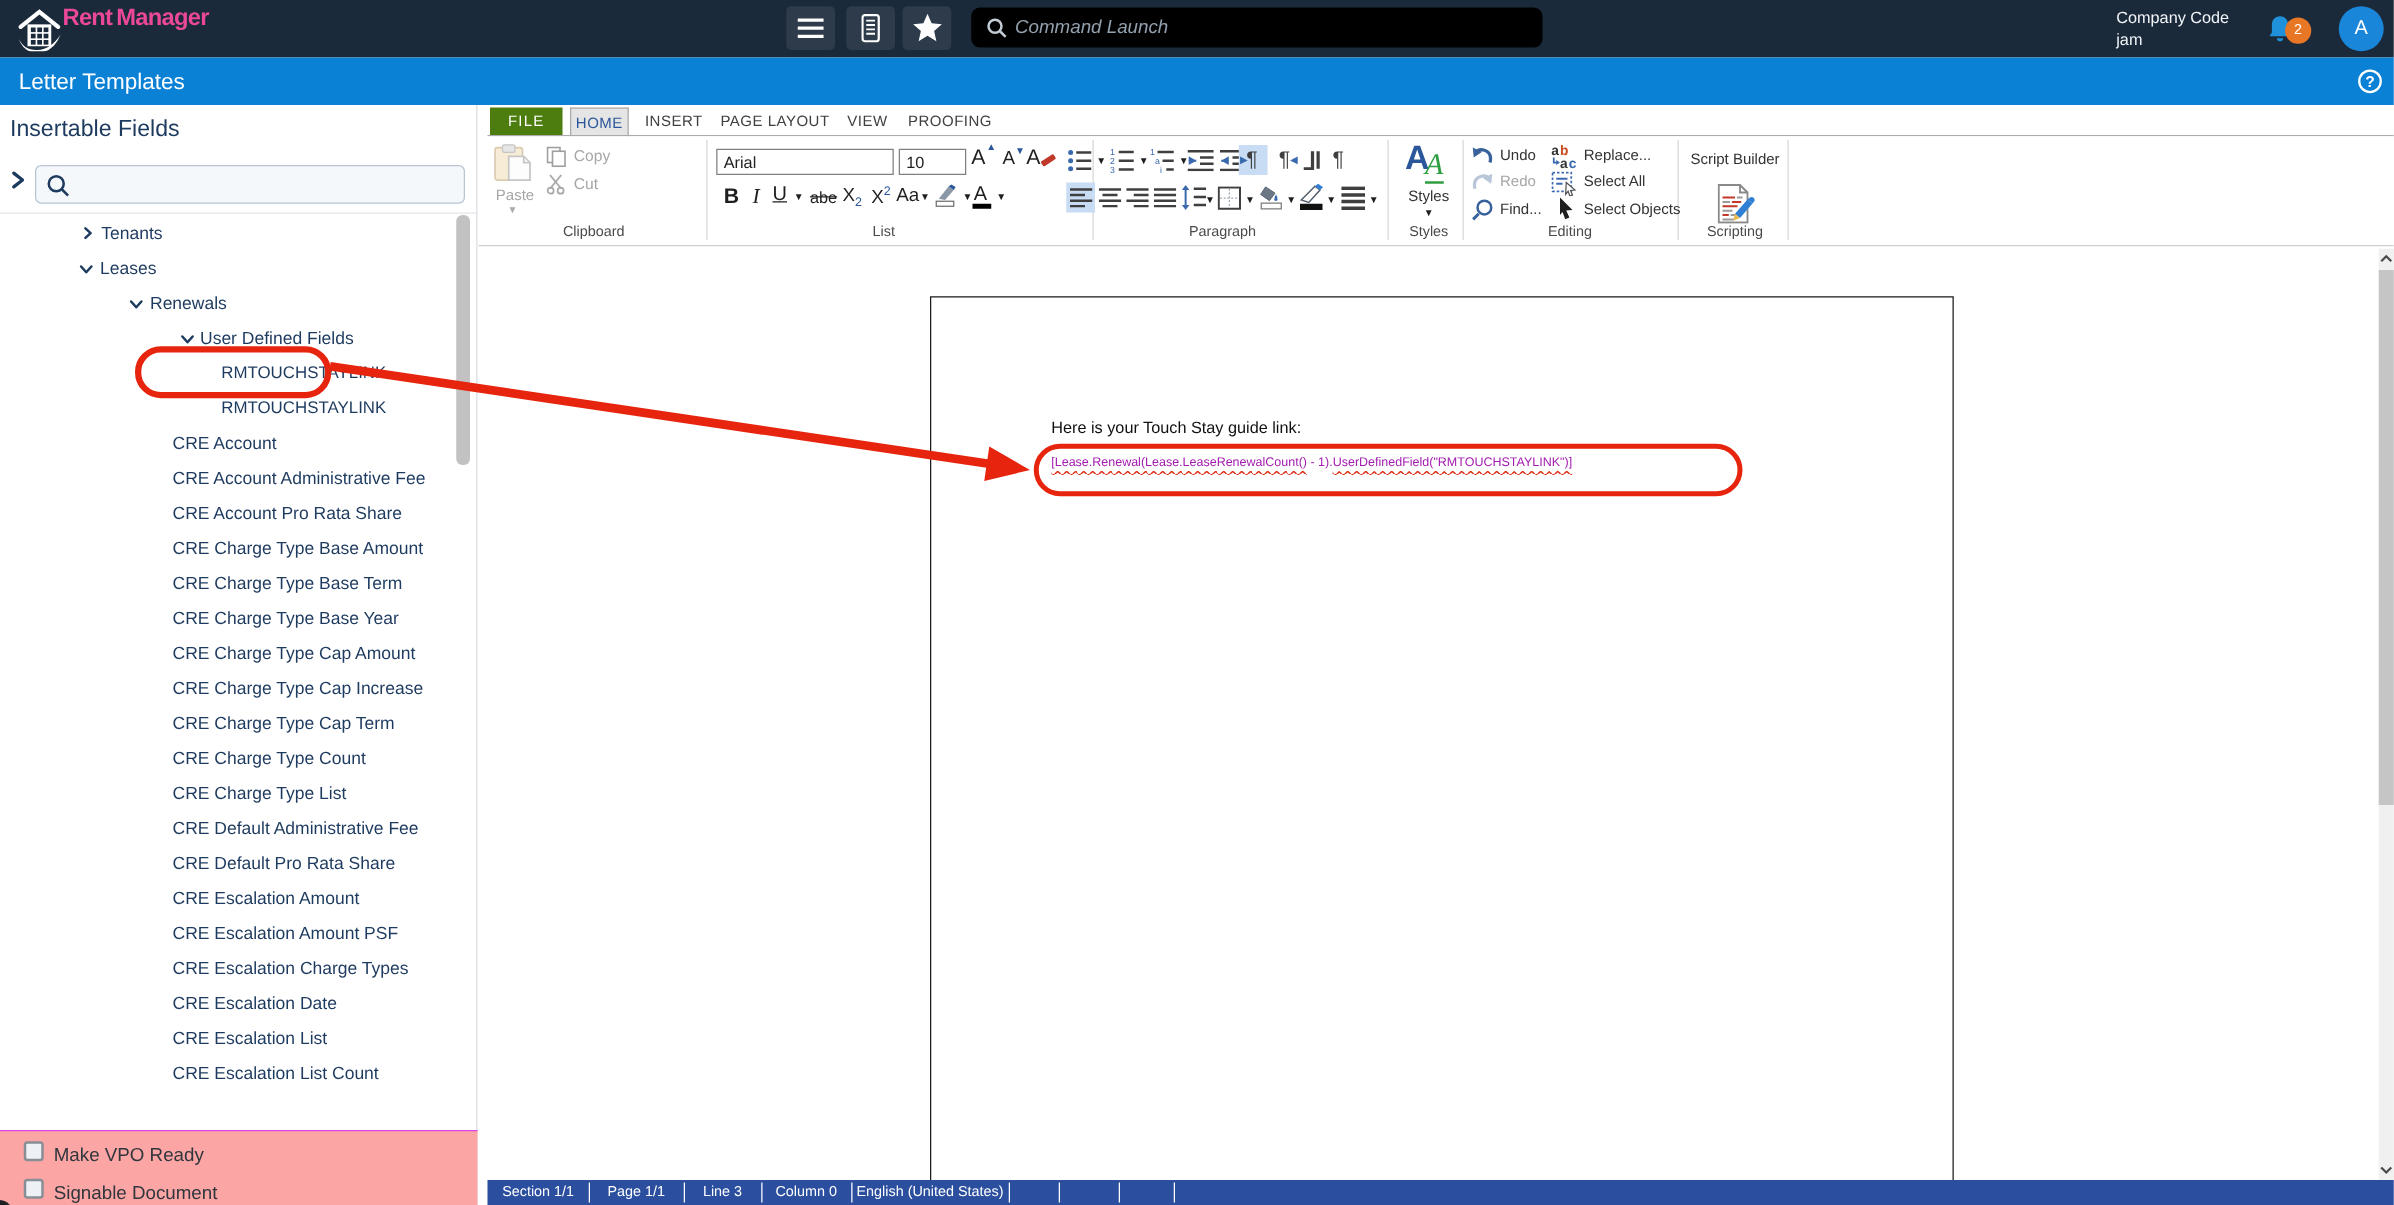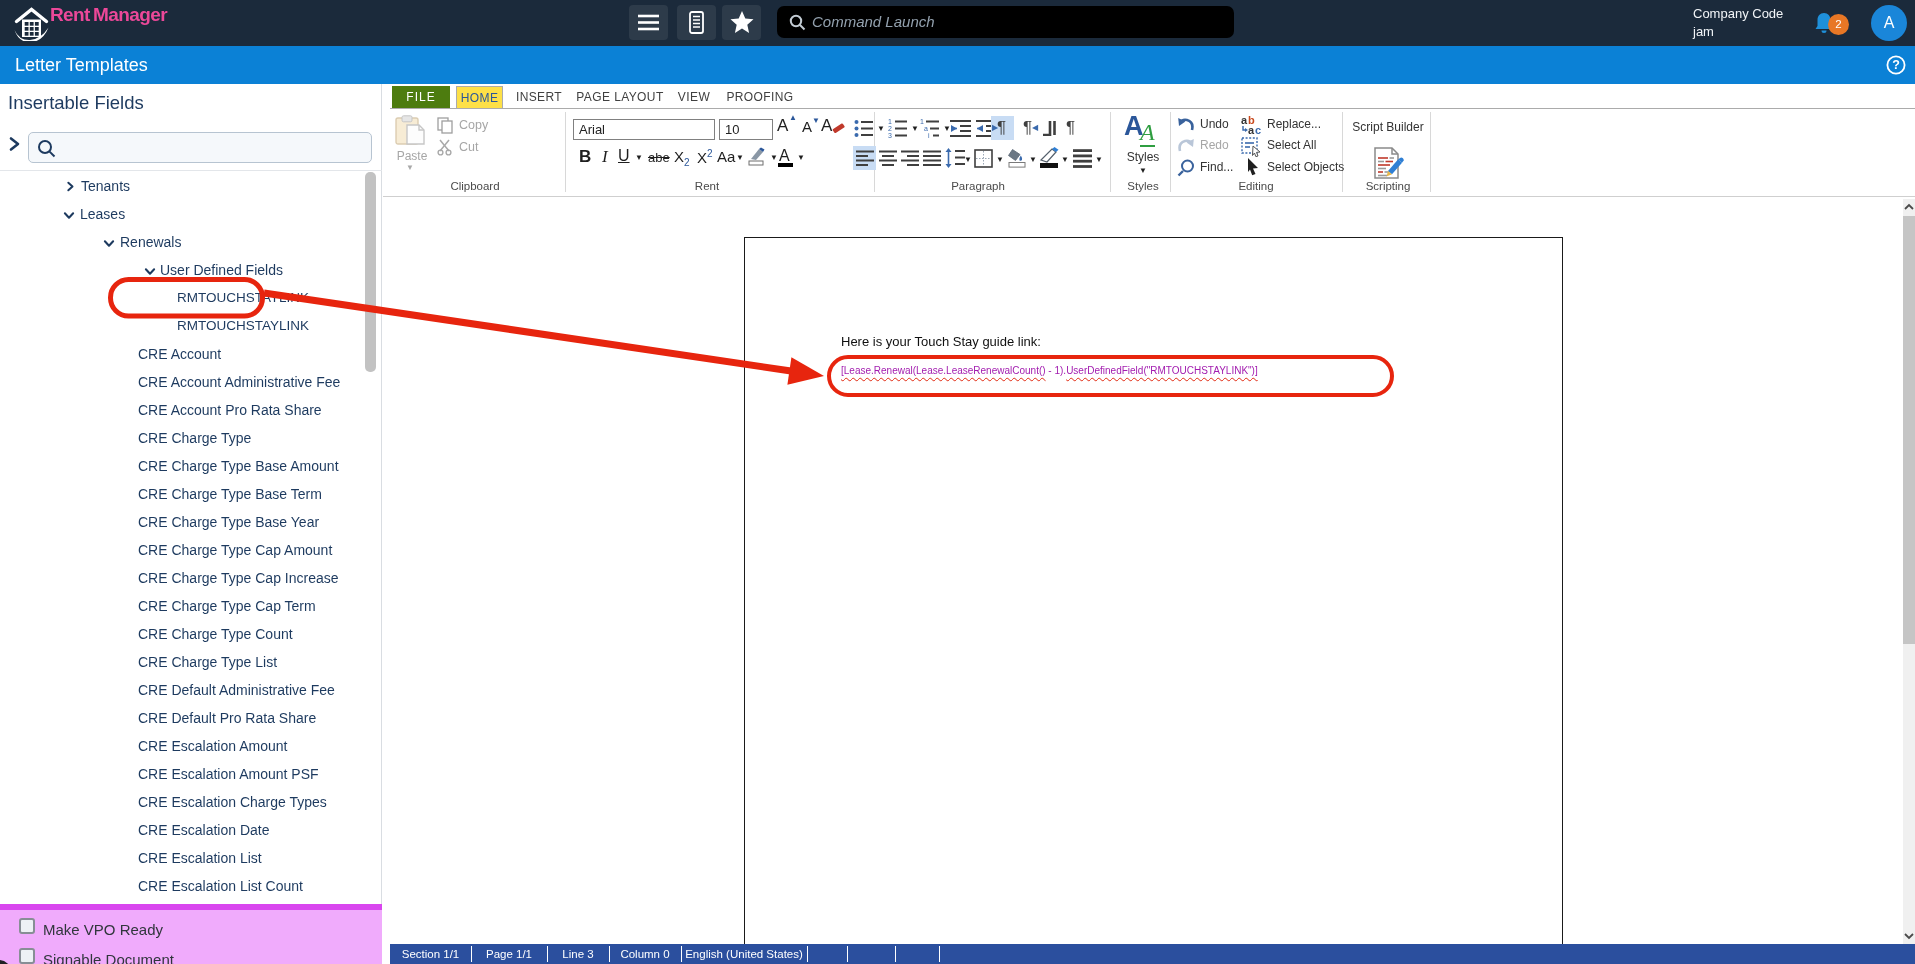"HOME" div.tab { background: #fde047 -> #e5e5e5 }
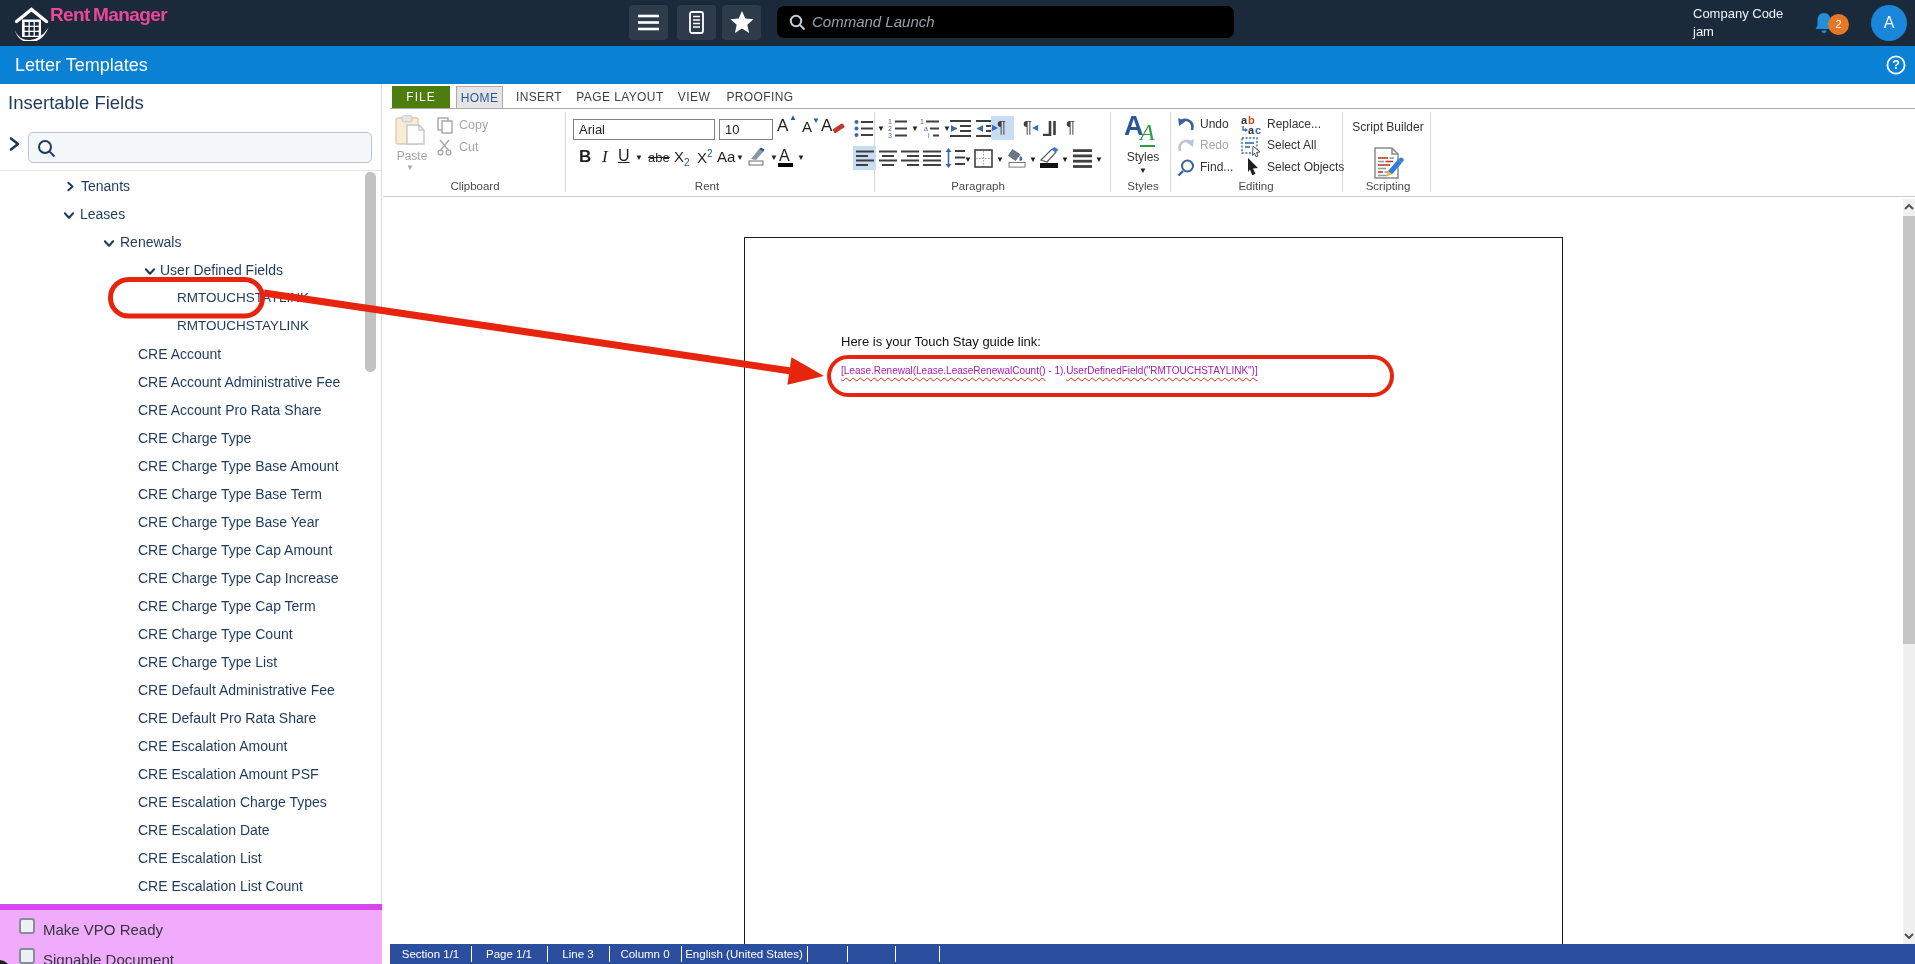"Rent" div.glabel { text: Rent -> List }
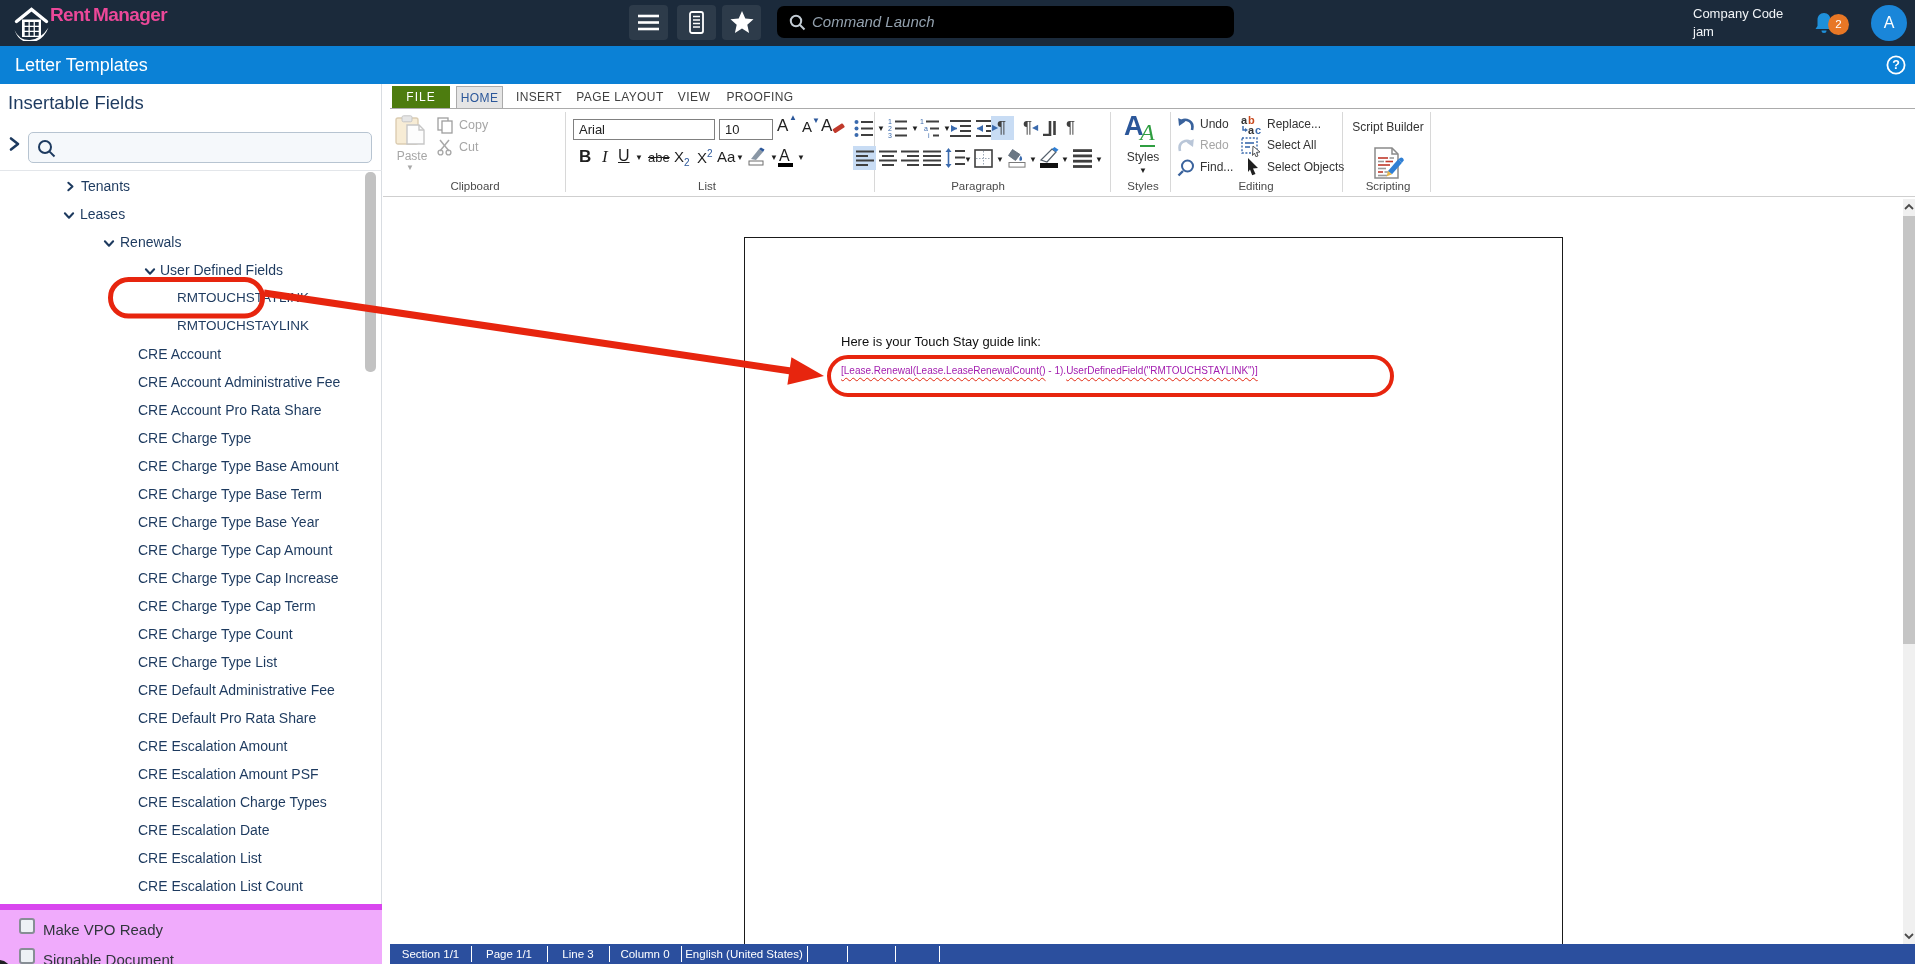"CRE Charge Type" div.trow { html: <div> <span>CRE Charge Type</span> </div> -> none }
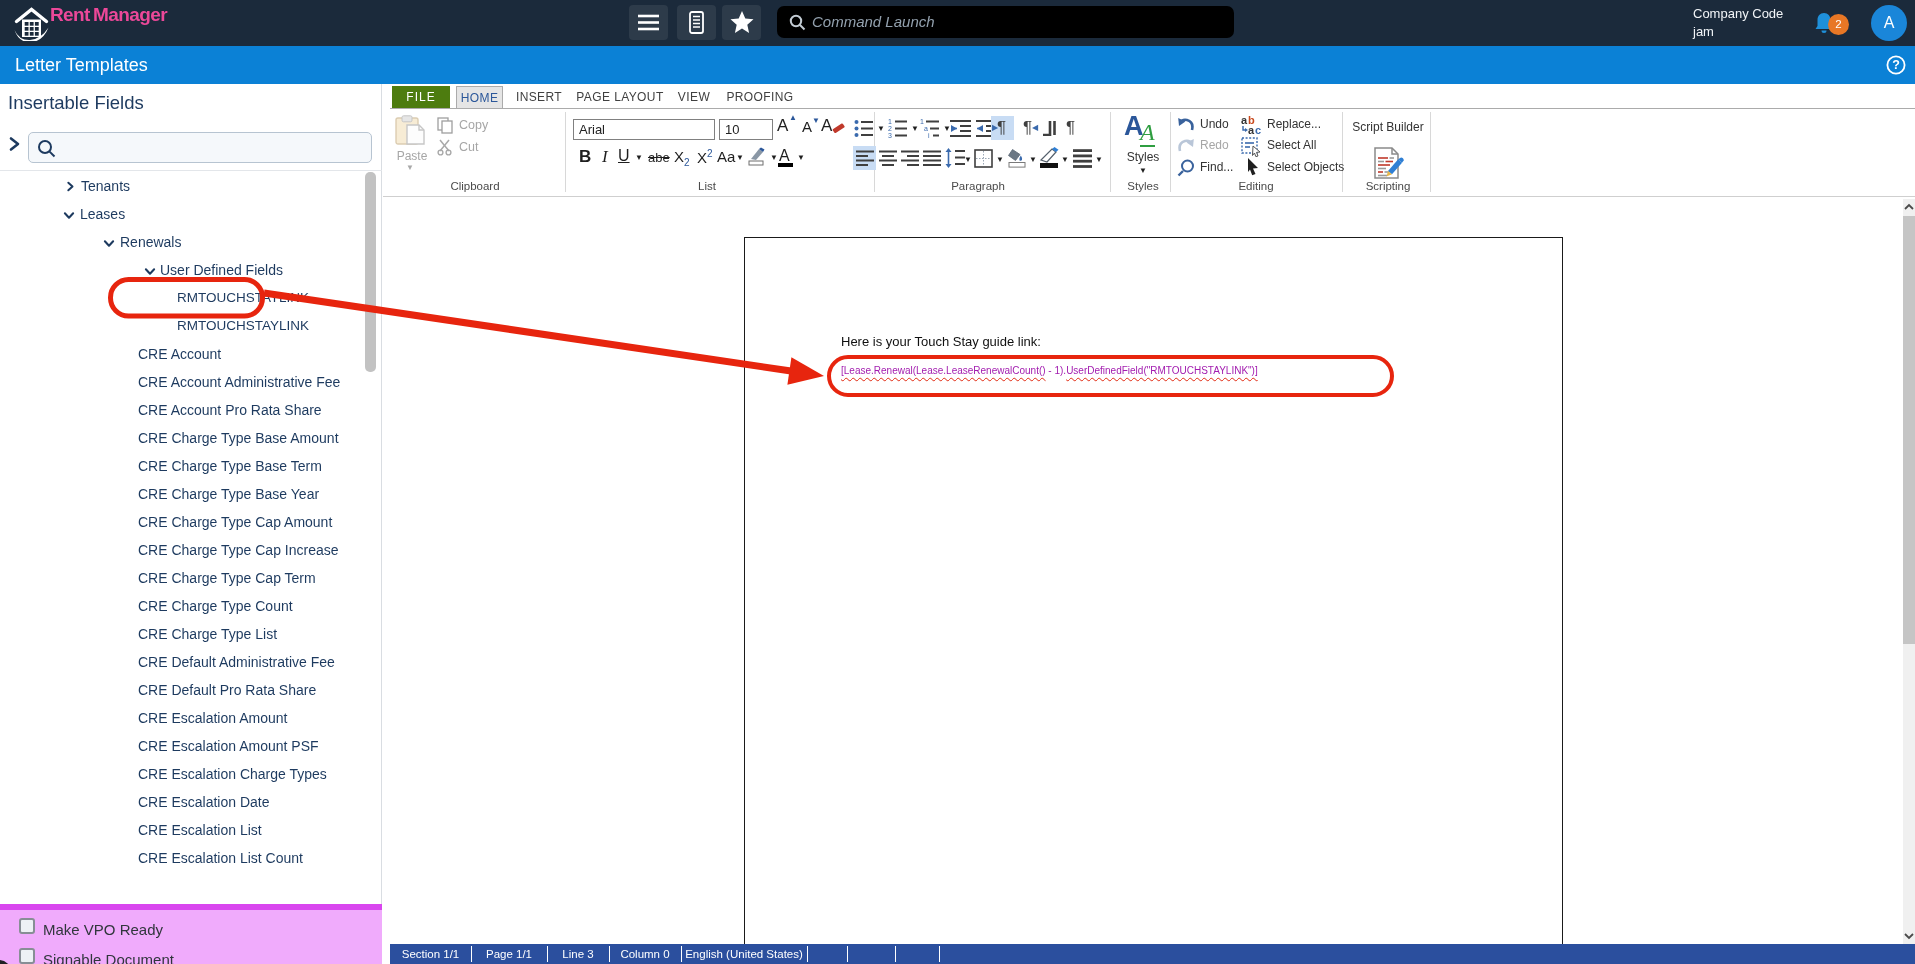"Make VPO Ready" #sbpanel { background: #f0abfc -> #fca5a5; border-top: 6px solid #d946ef -> 1px solid #d946ef }
